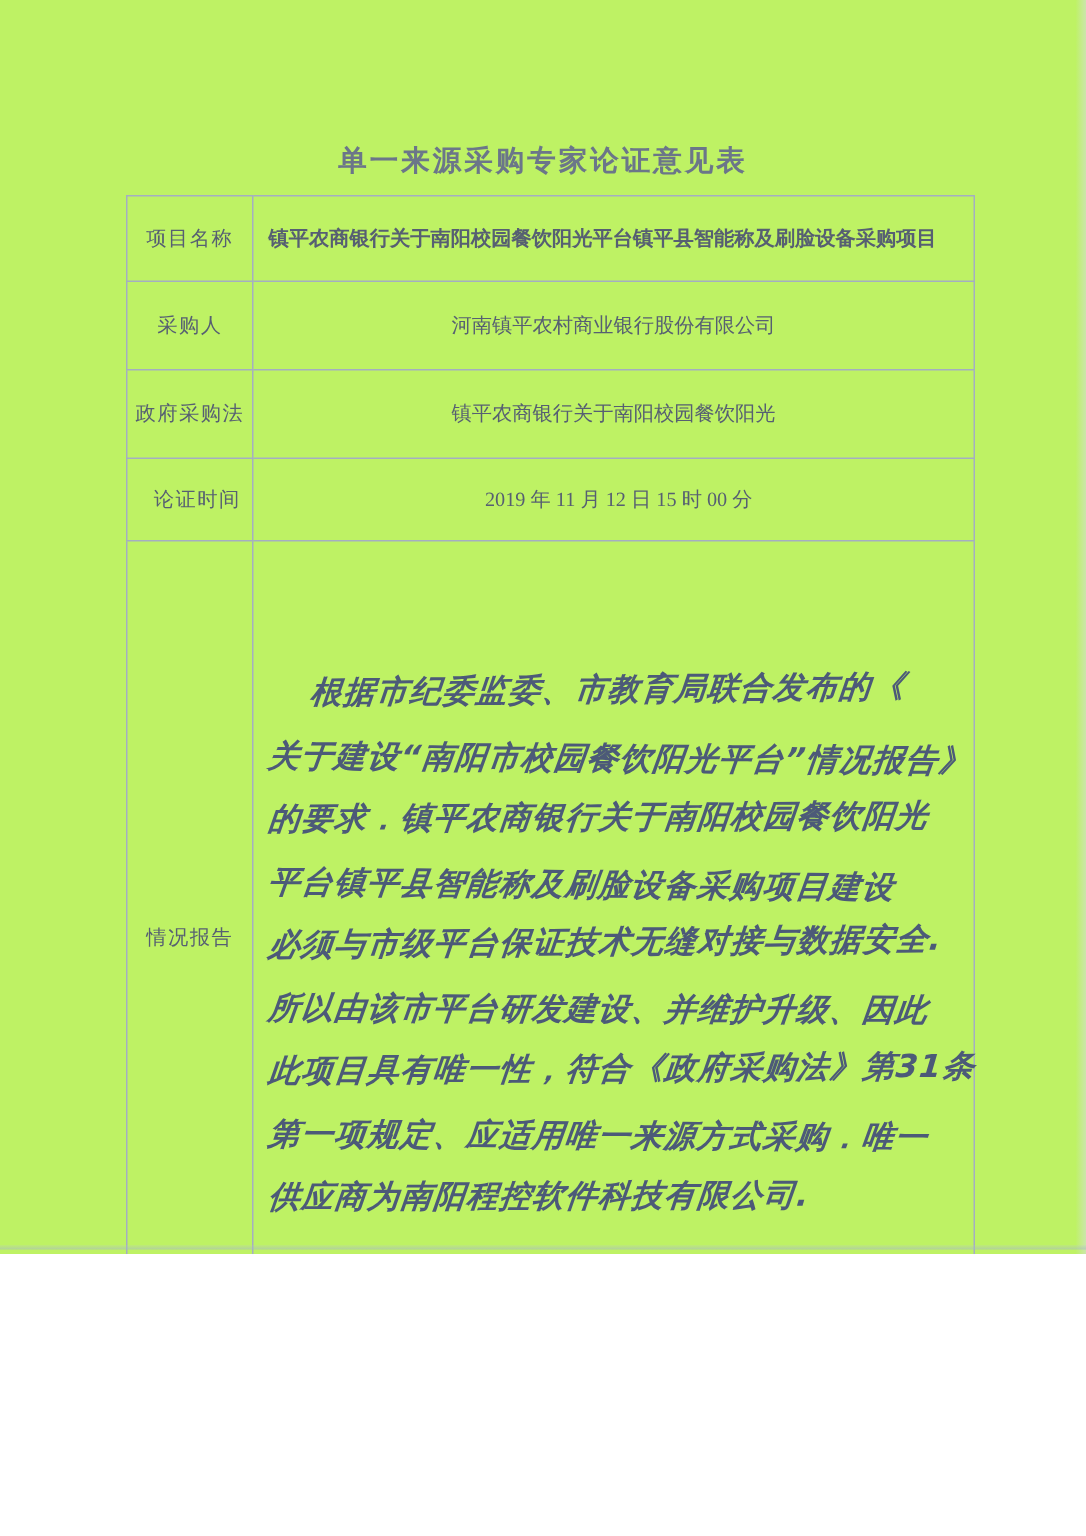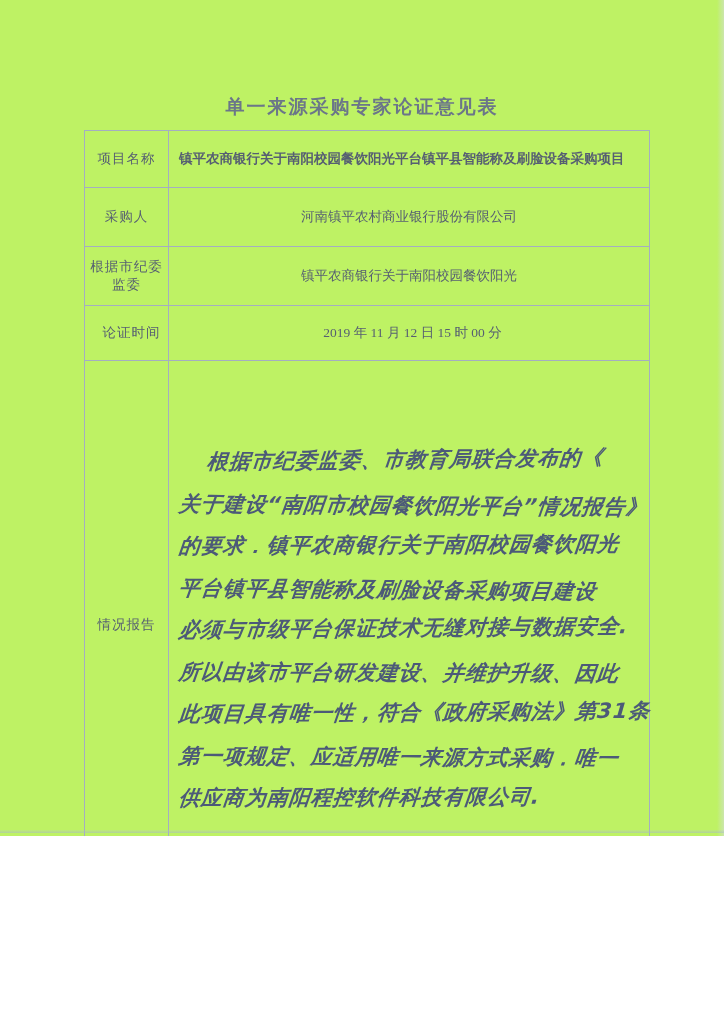"根据市纪委监委" td.lbl { text: 根据市纪委监委 -> 政府采购法 }
